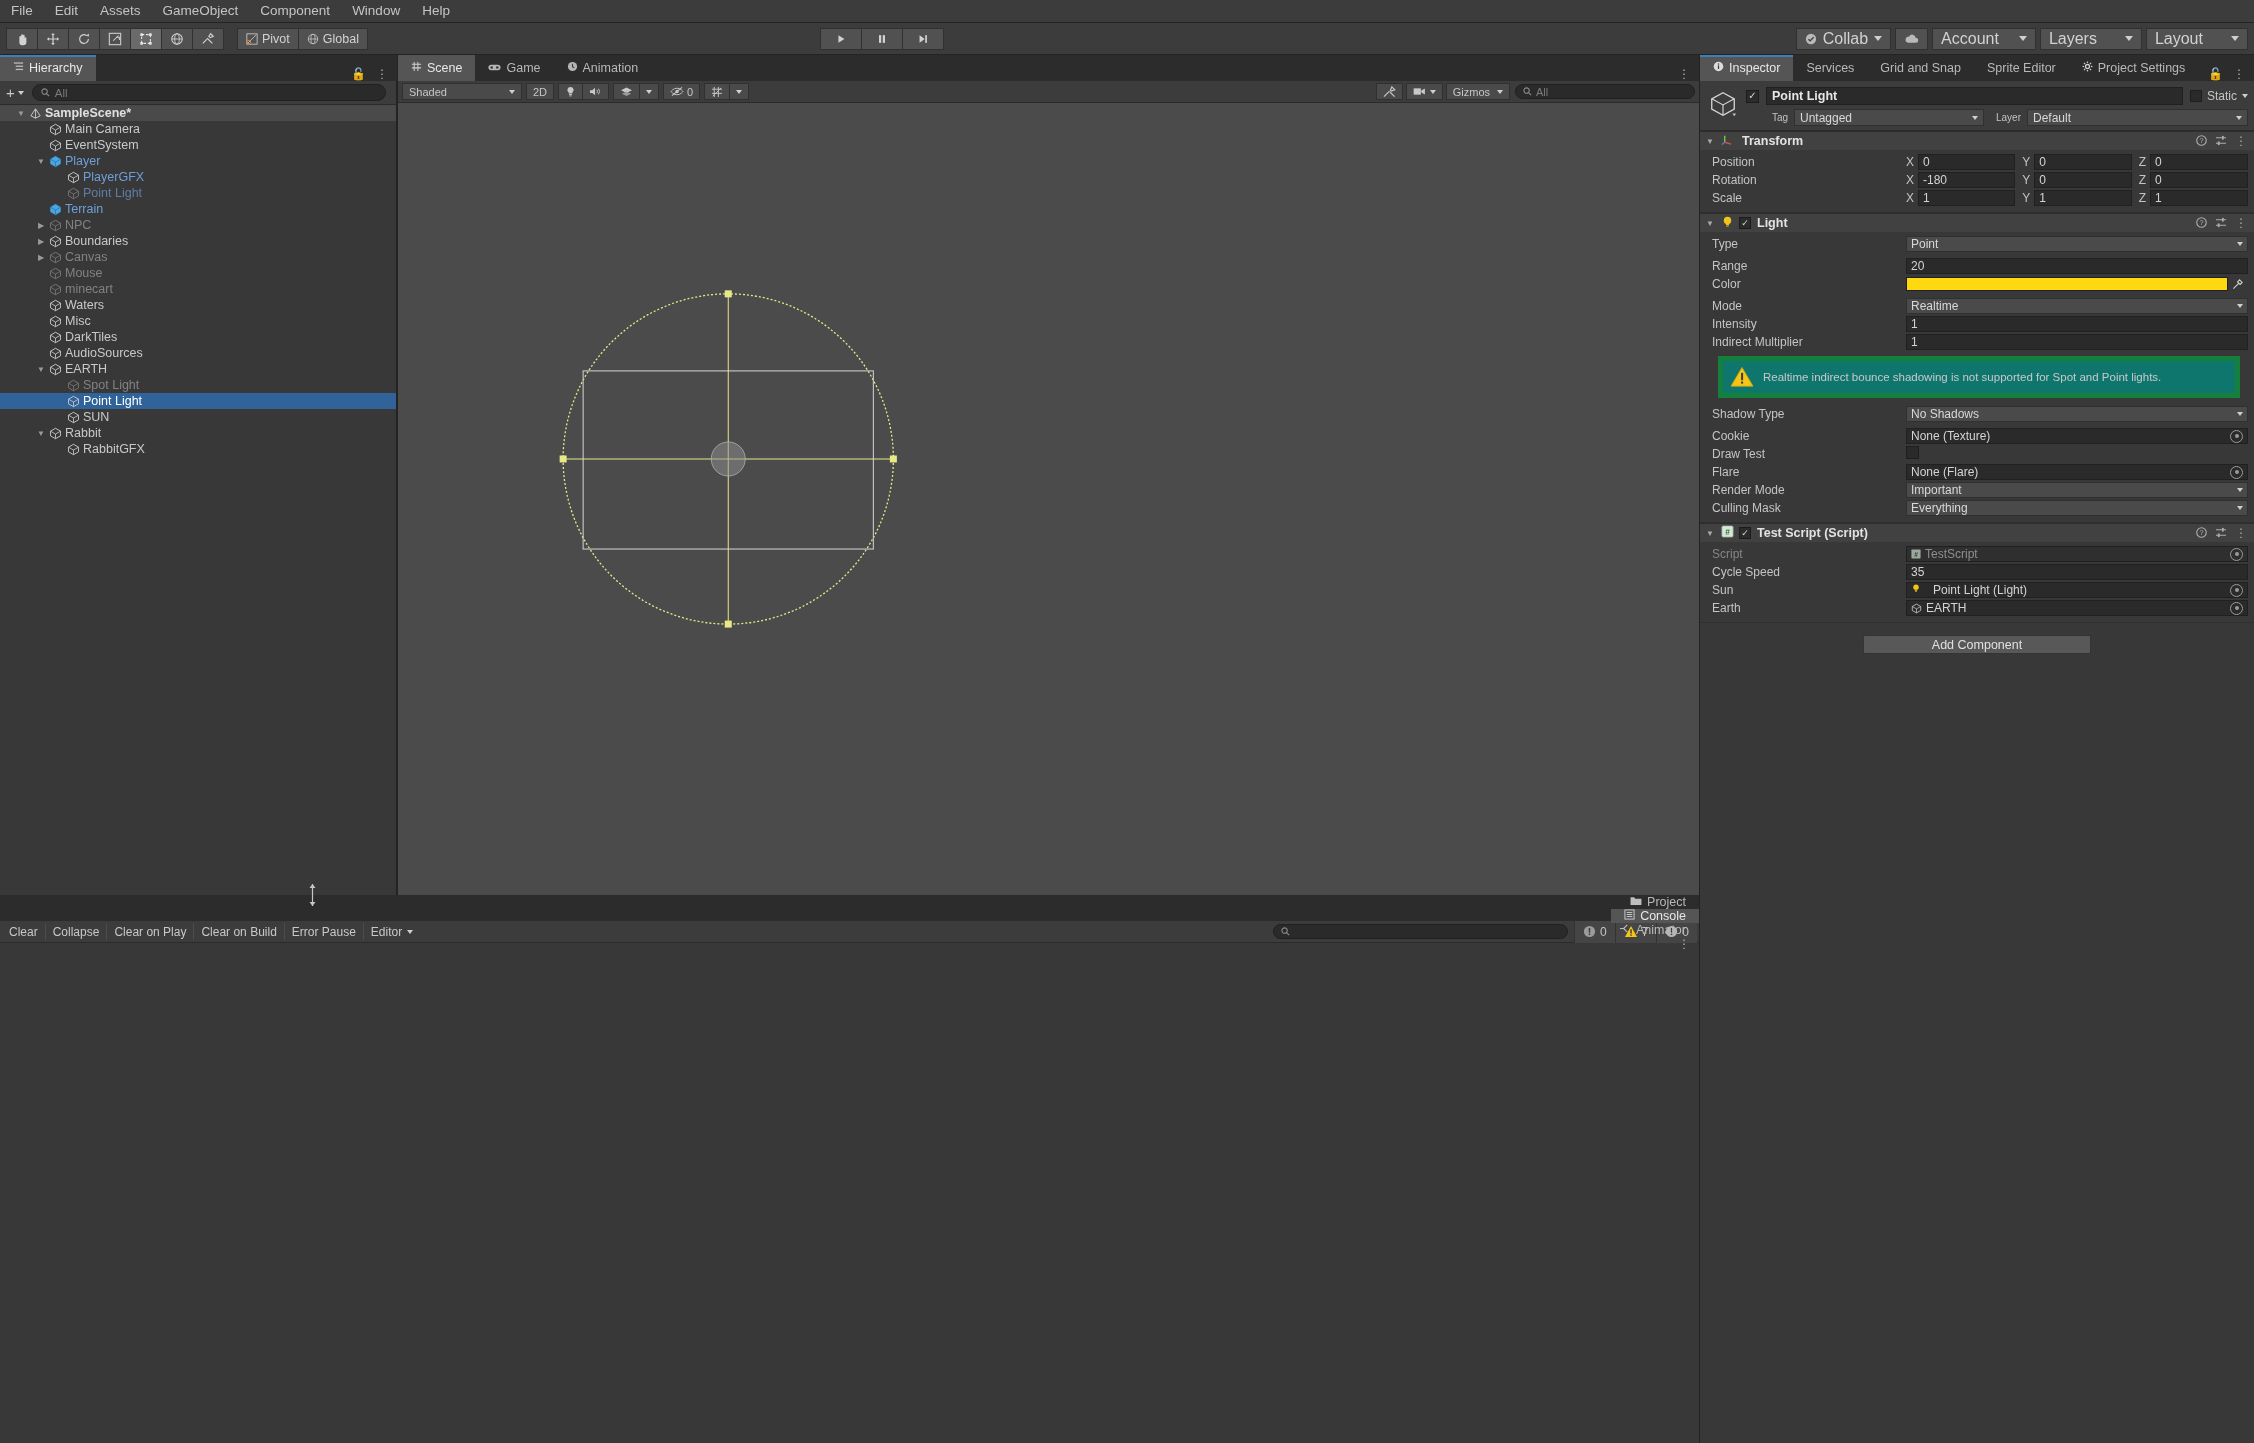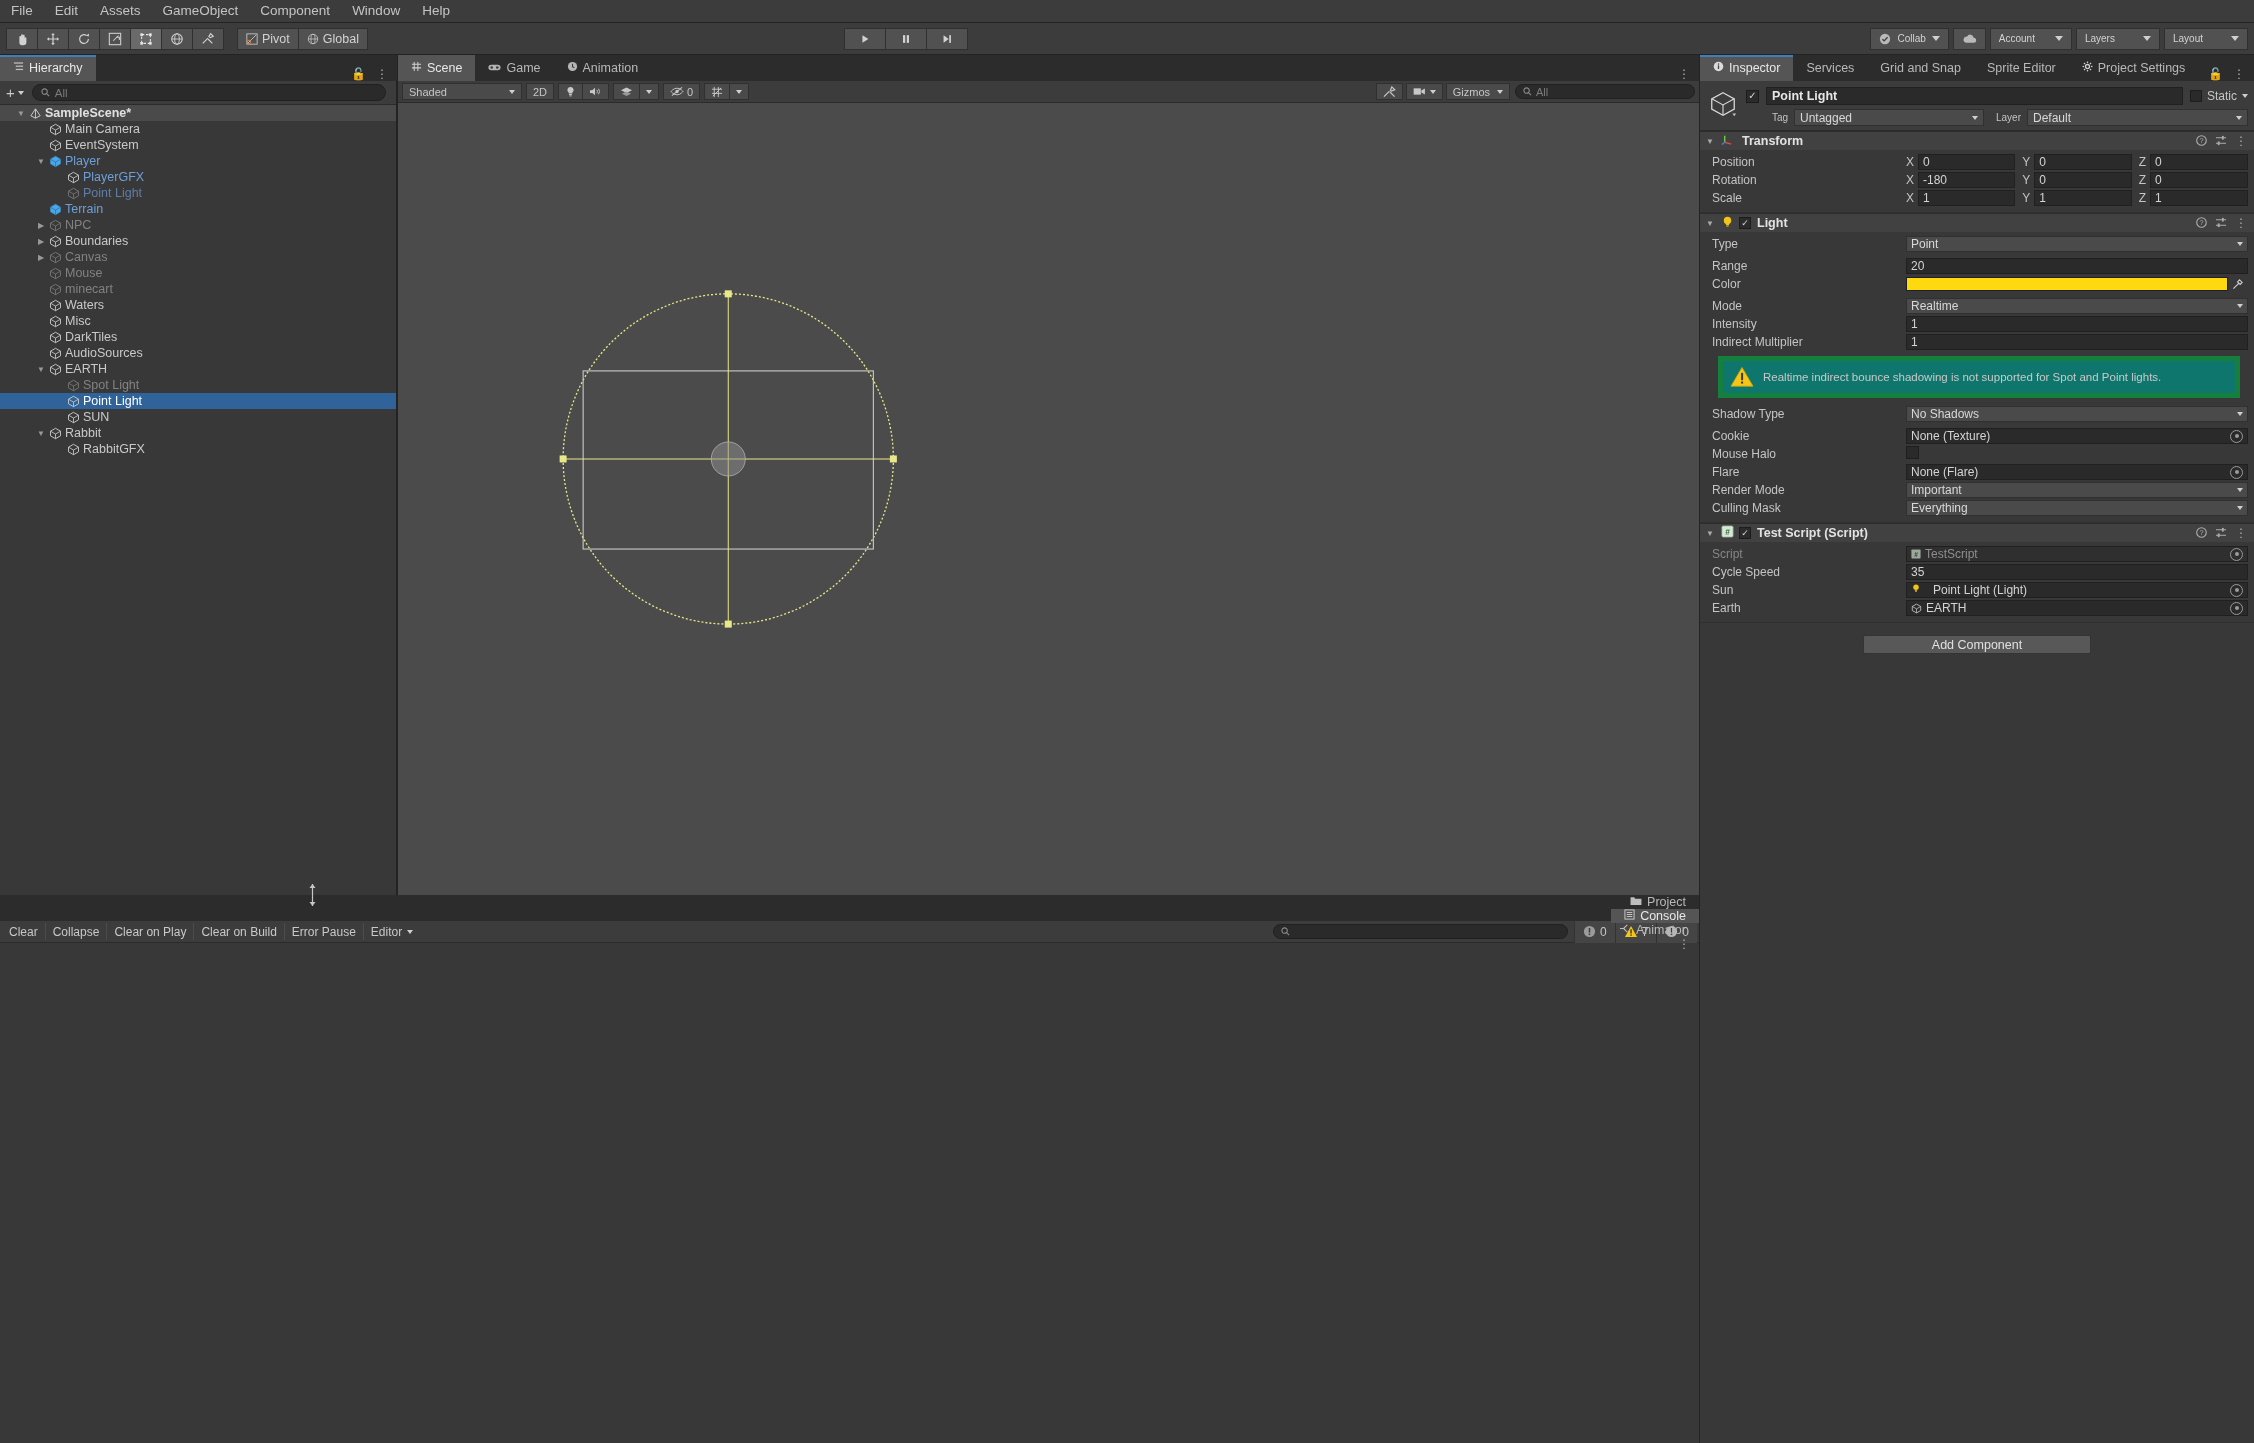"Collab" .rbtn { font-size: 10px -> 16px }
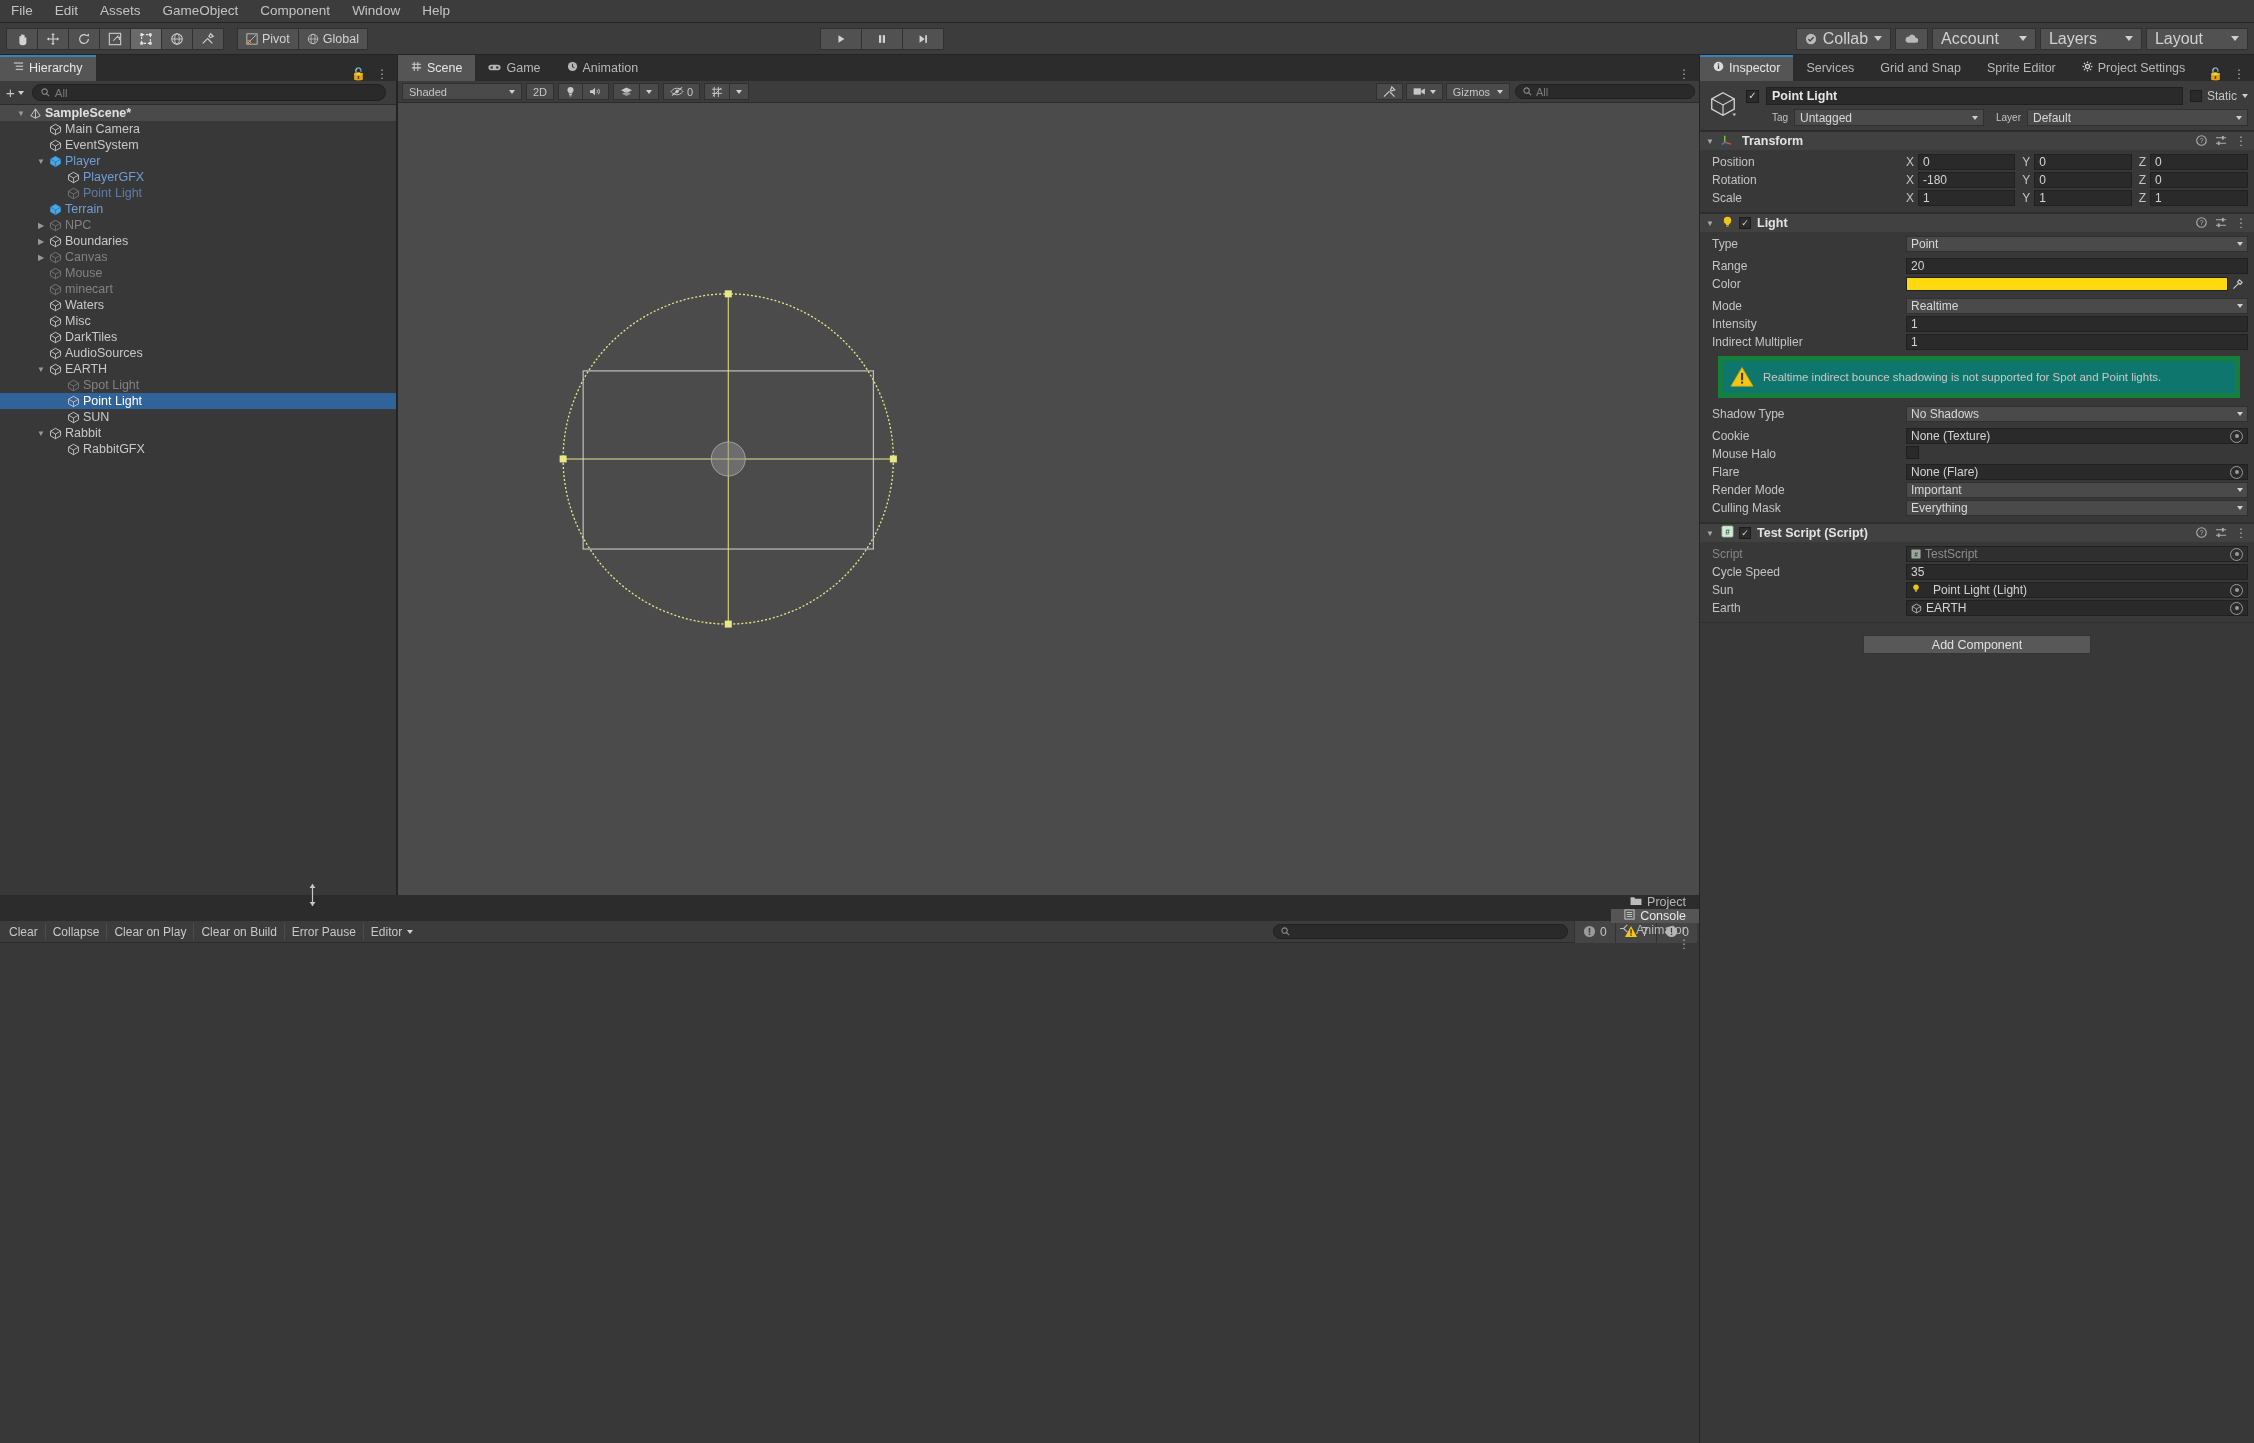"Mouse Halo" span.pname { text: Mouse Halo -> Draw Test }
